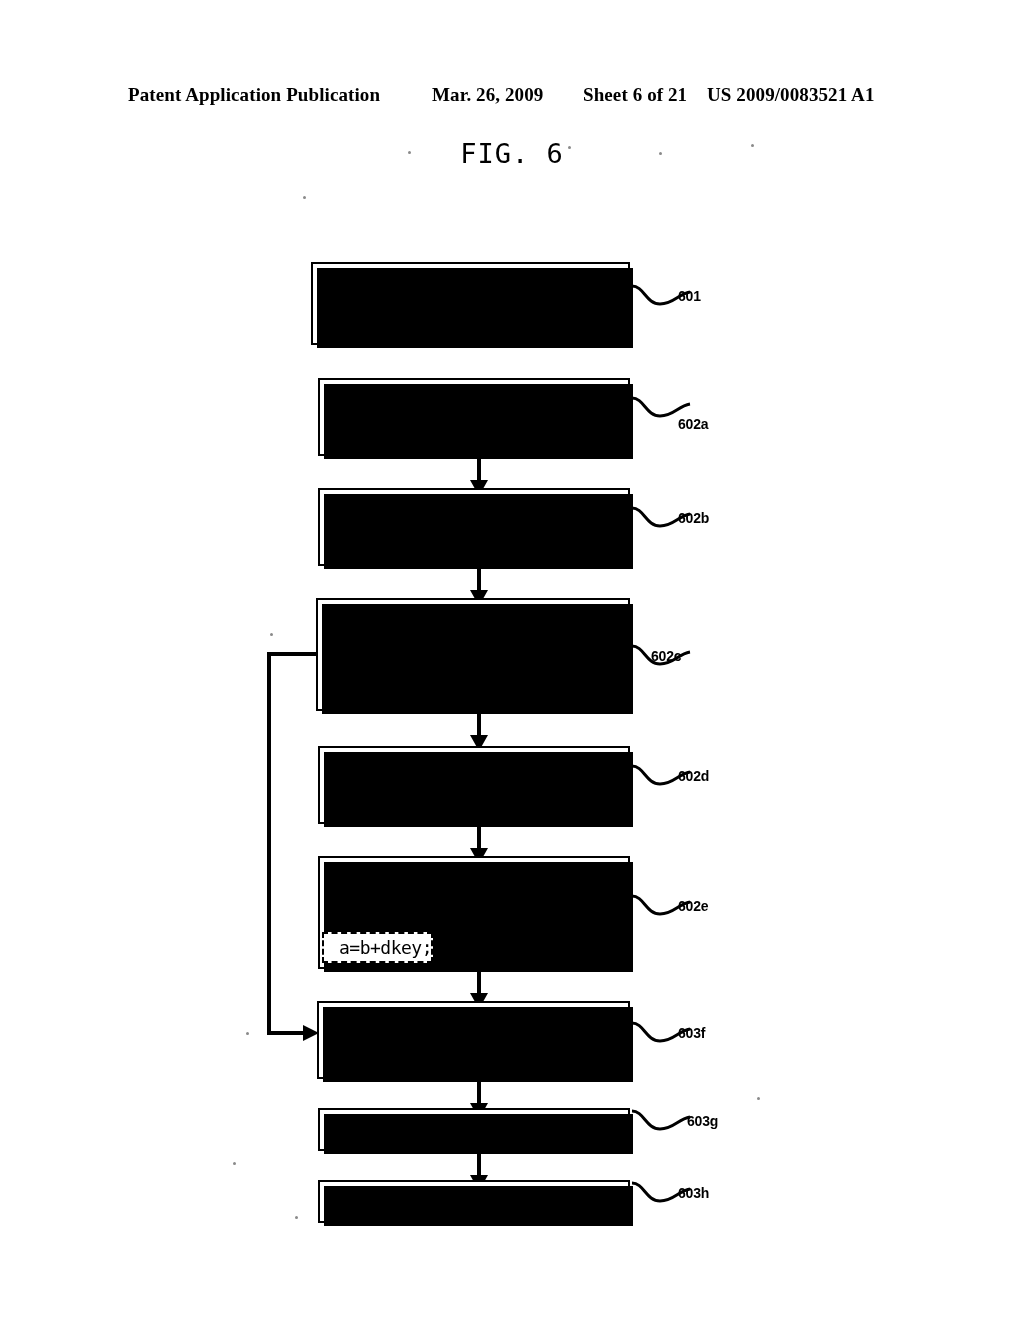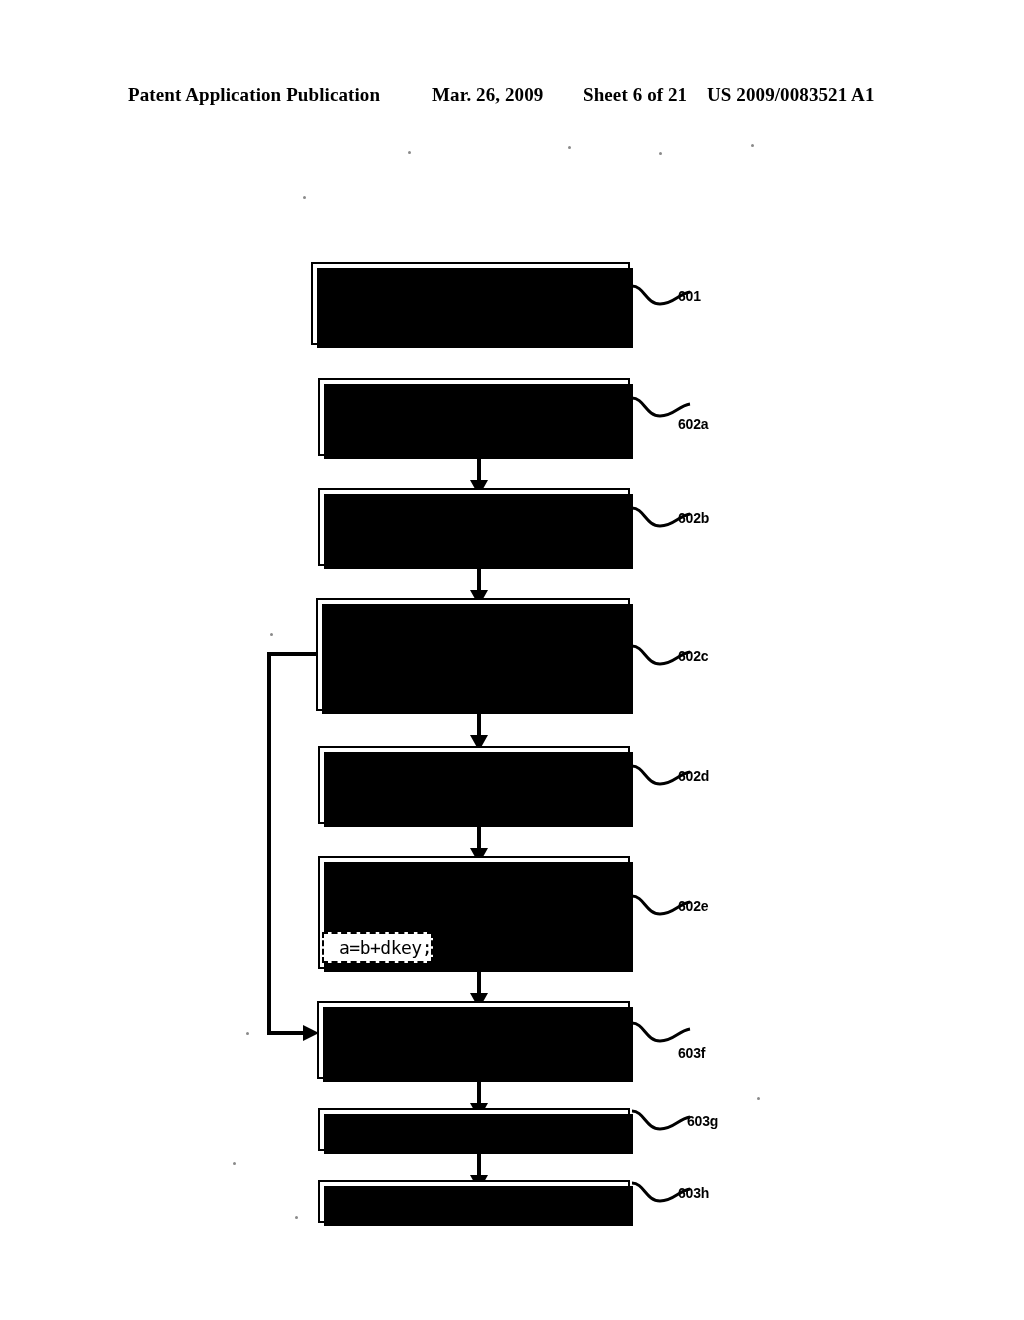"FIG. 6" div { html: none -> <div>FIG. 6</div> }
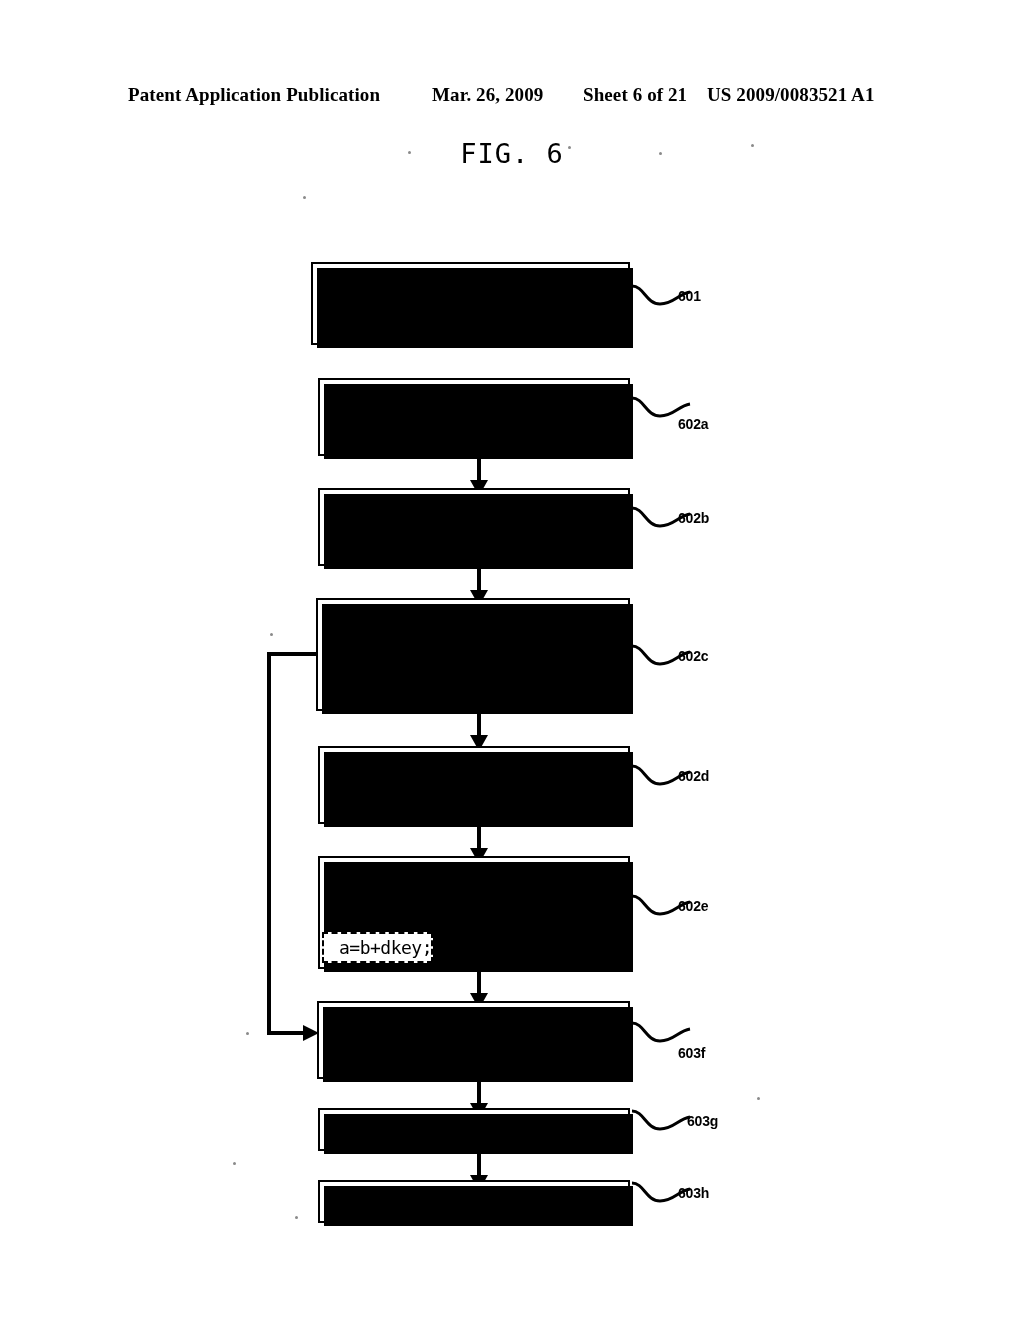"602c" div.refnum { left: 678px -> 651px }
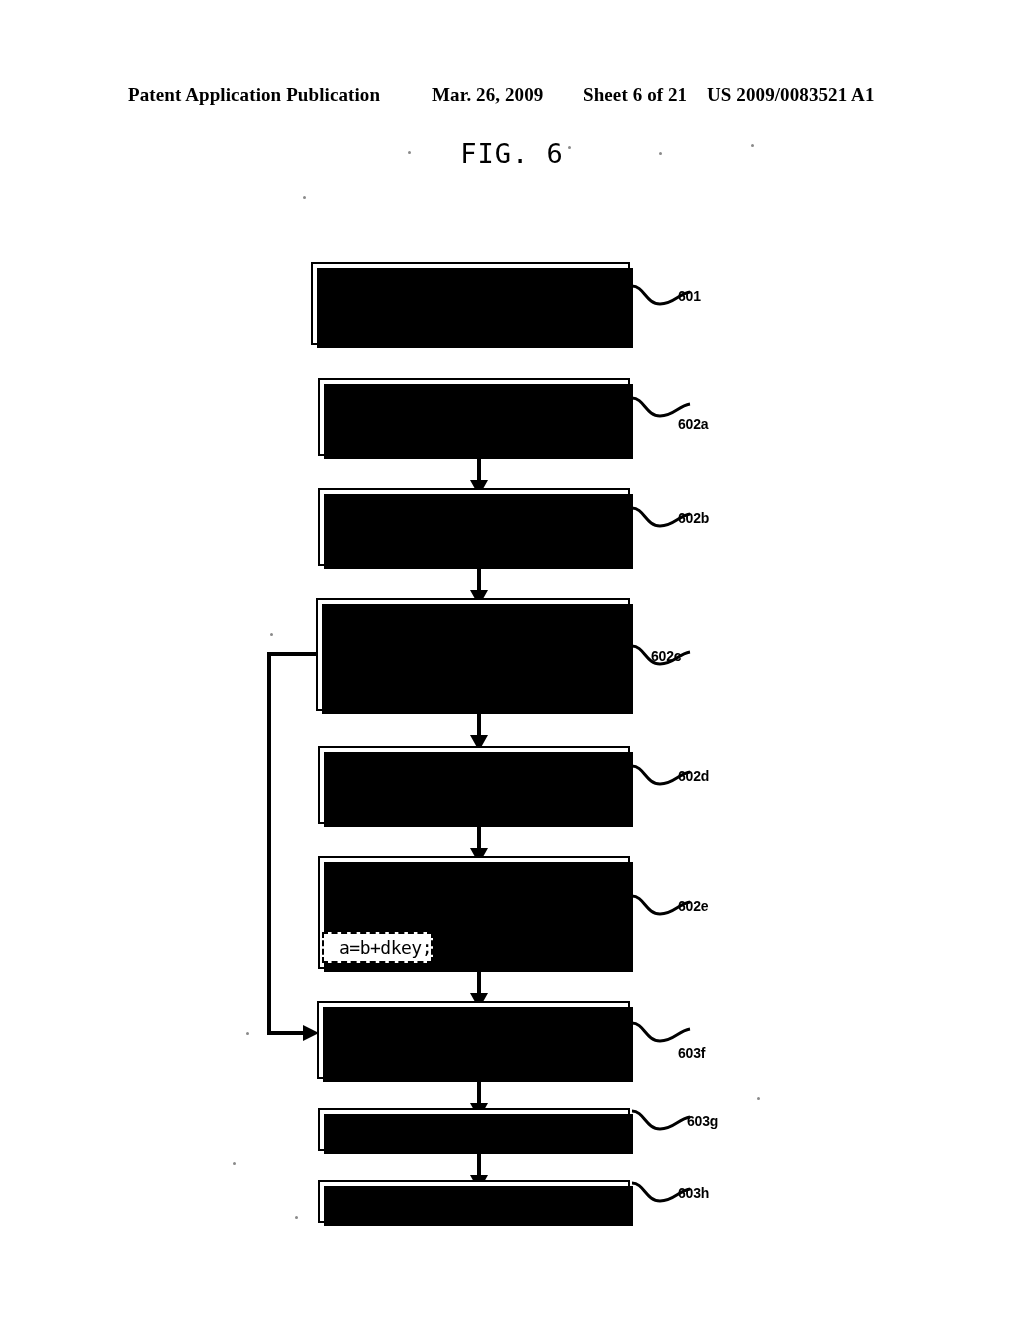"603f" div.refnum { margin-top: 20px -> none }
